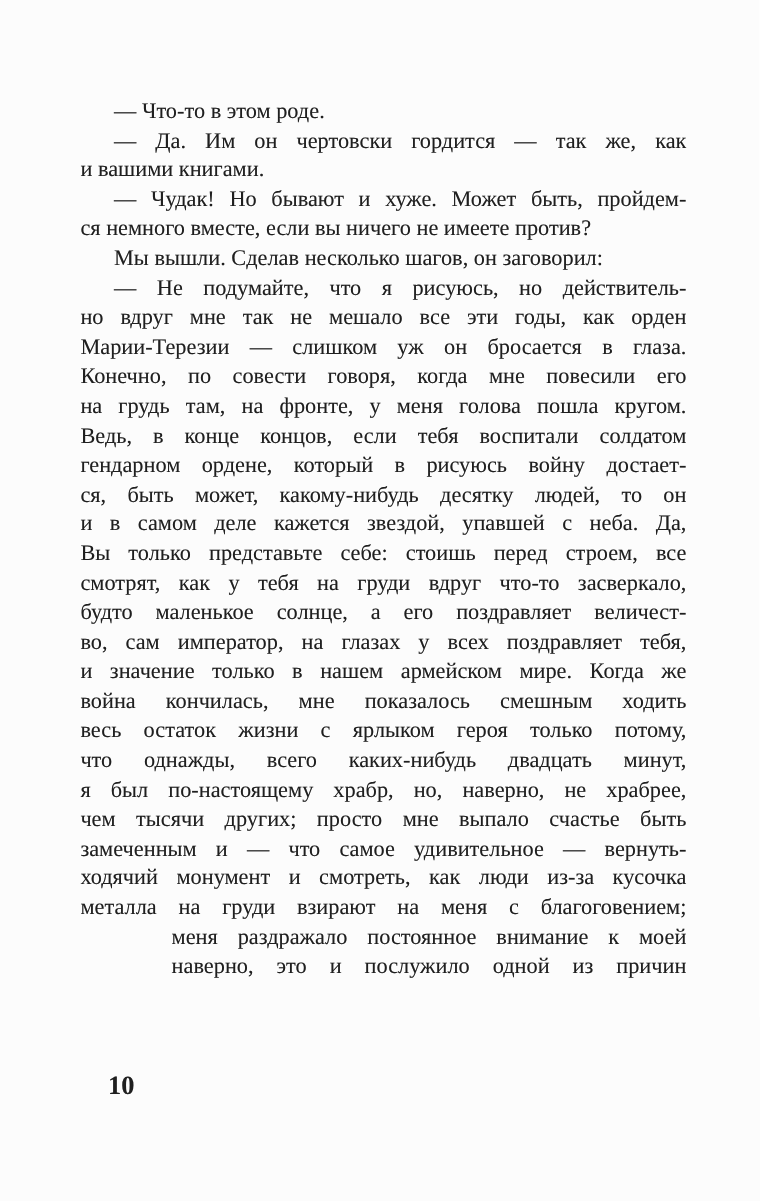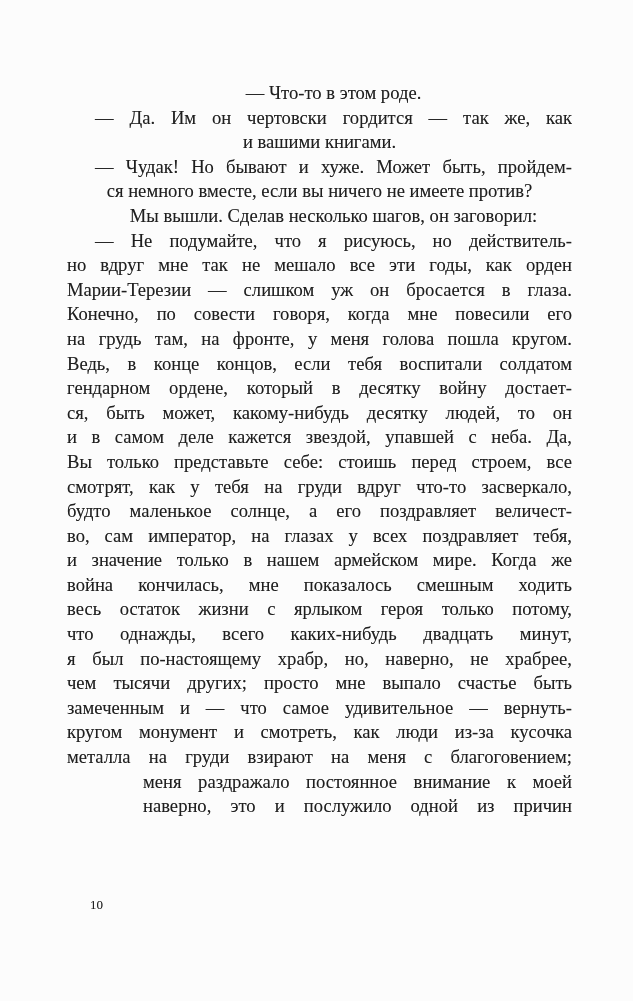"— Что-то в этом роде." .line { text-align: center -> left }
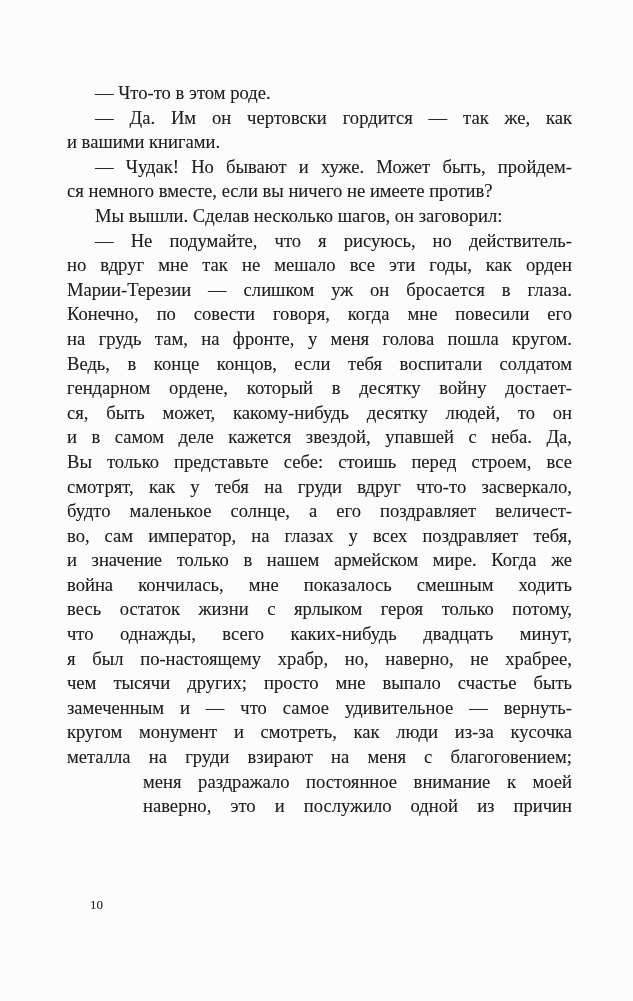"гендарном ордене, который в десятку" div.line { text: десятку -> рисуюсь }
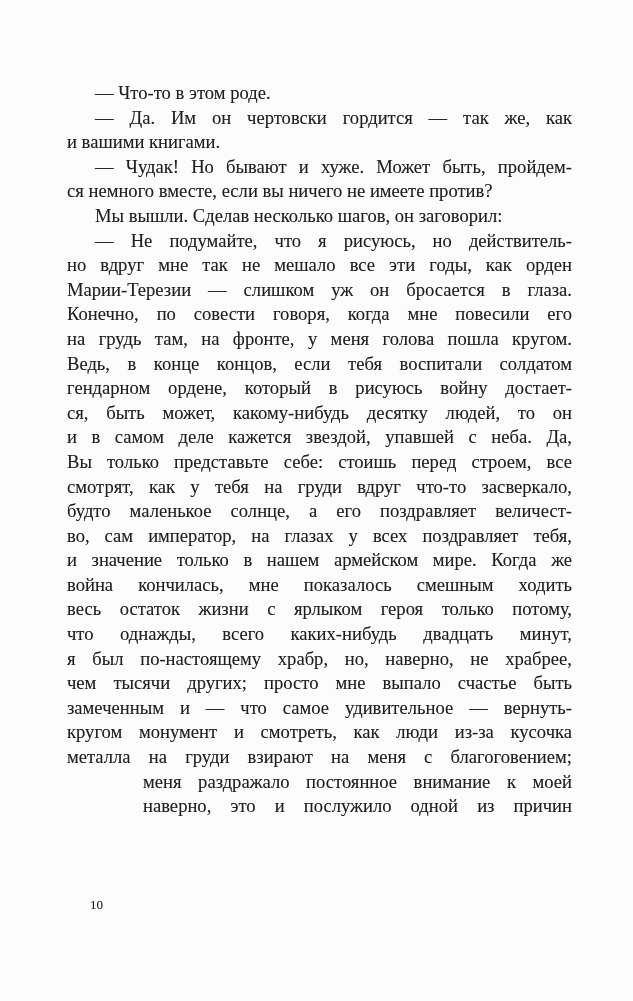"кругом монумент и смотреть, как" div.line { text: кругом -> ходячий }
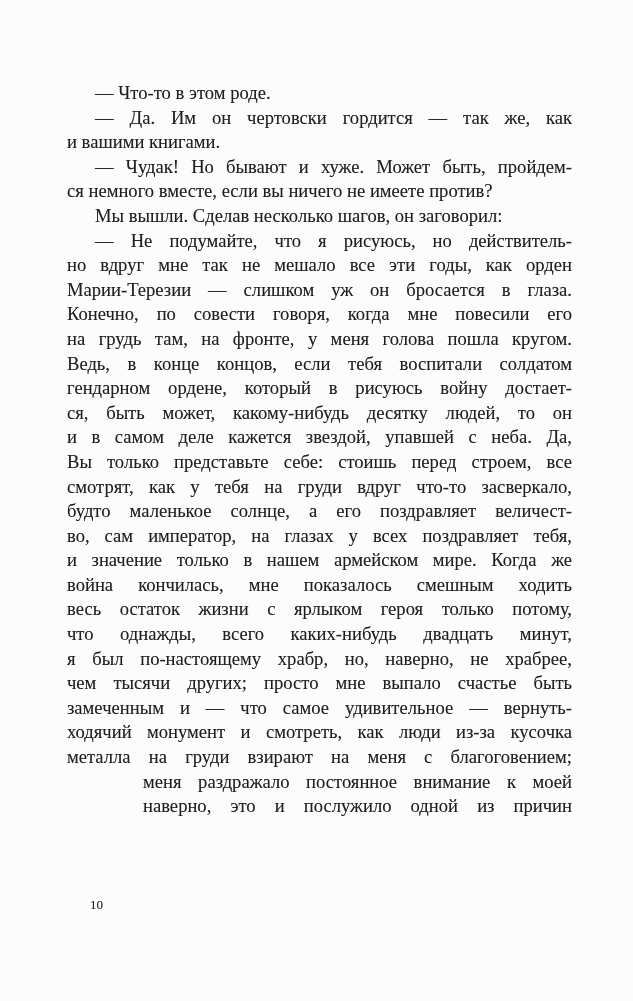"10" .page-number { font-size: 13px -> 22px; font-weight: normal -> bold }
